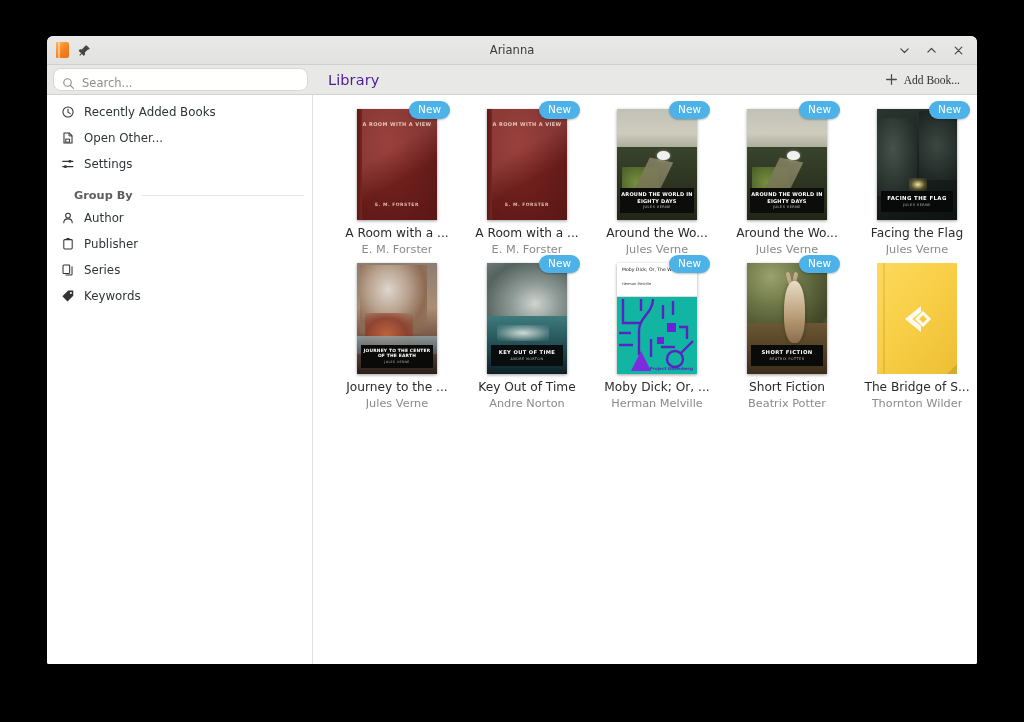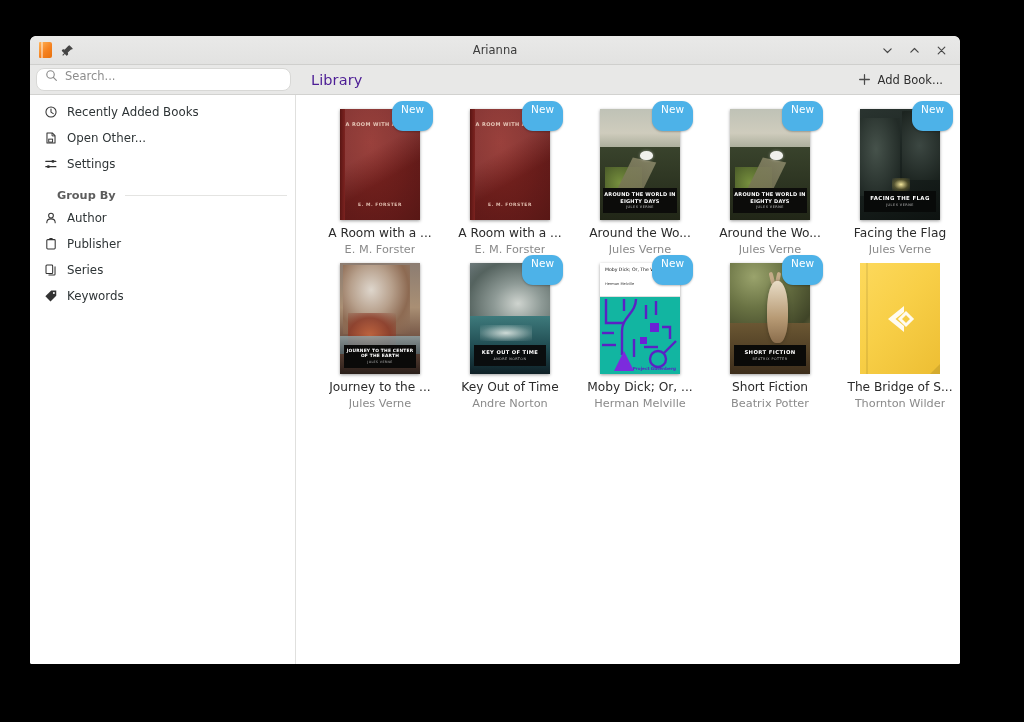"Arianna" #window { left: 30px -> 47px }
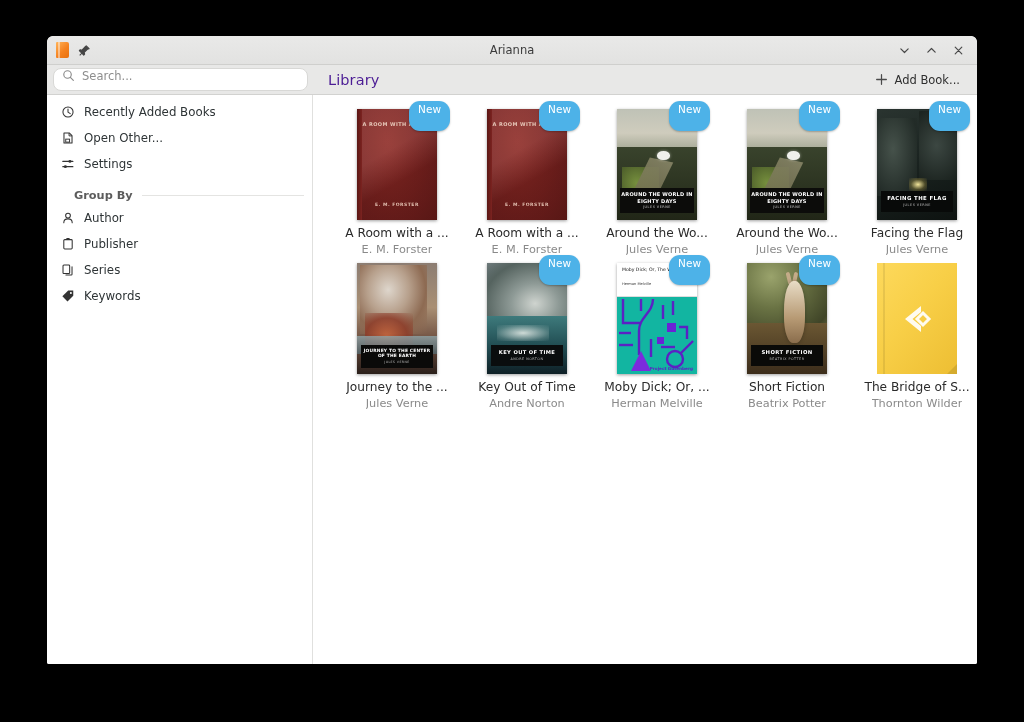"Search..." #search-box { align-items: flex-start -> flex-end }
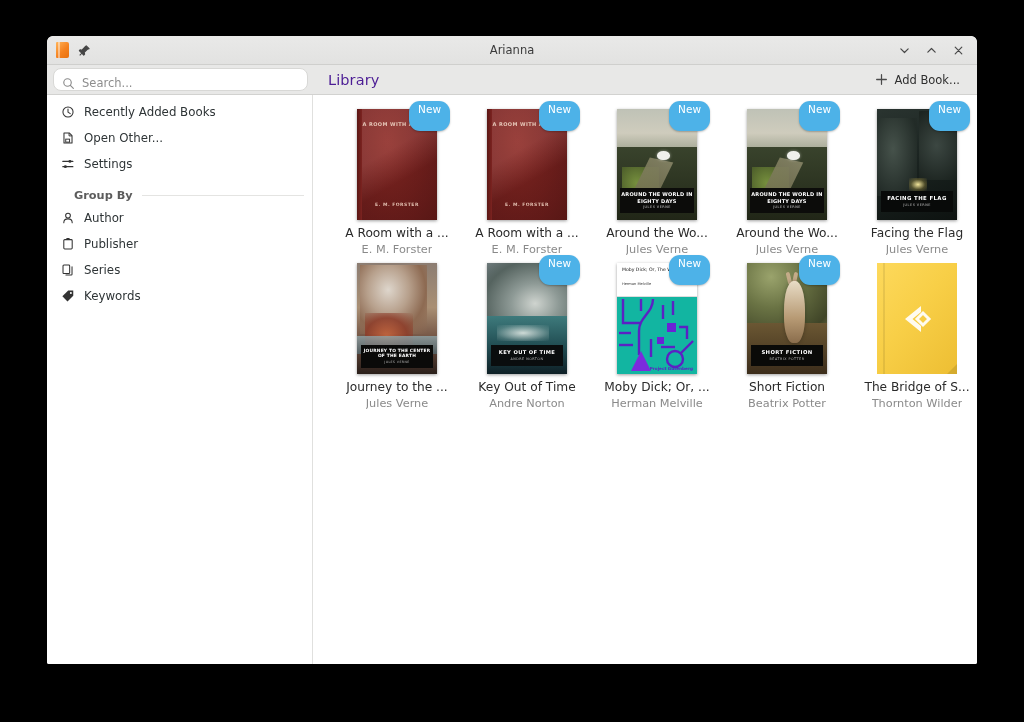"Add Book..." #add-book { font-family: none -> Liberation Serif, serif }
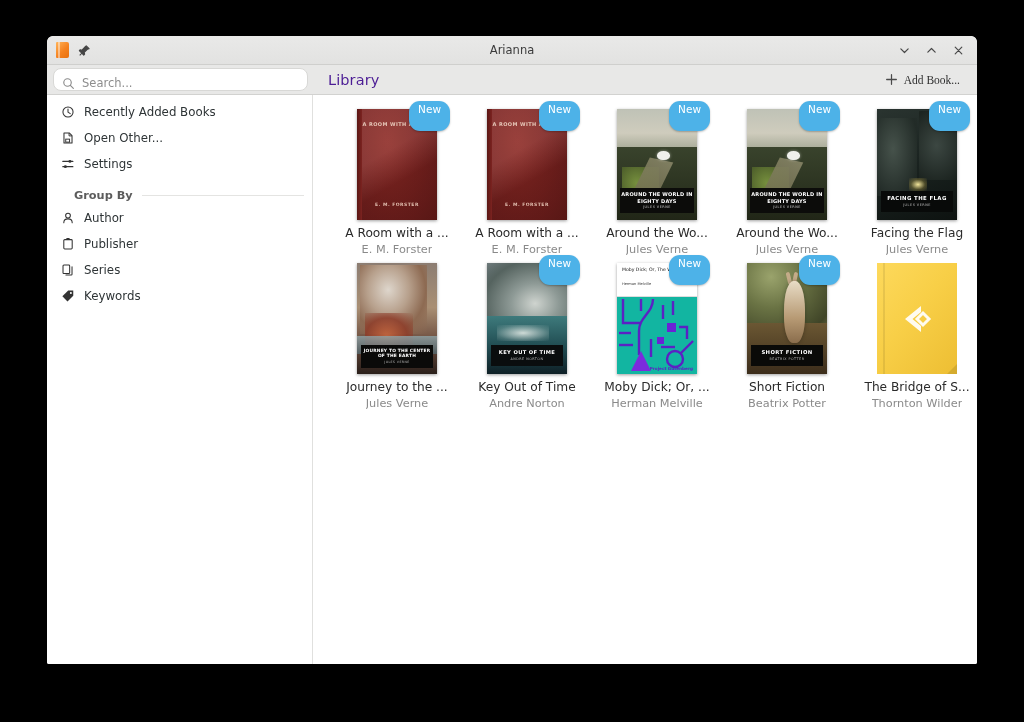"New" .badge { padding: 3px 9px 16px -> 3px 9px 4px }
